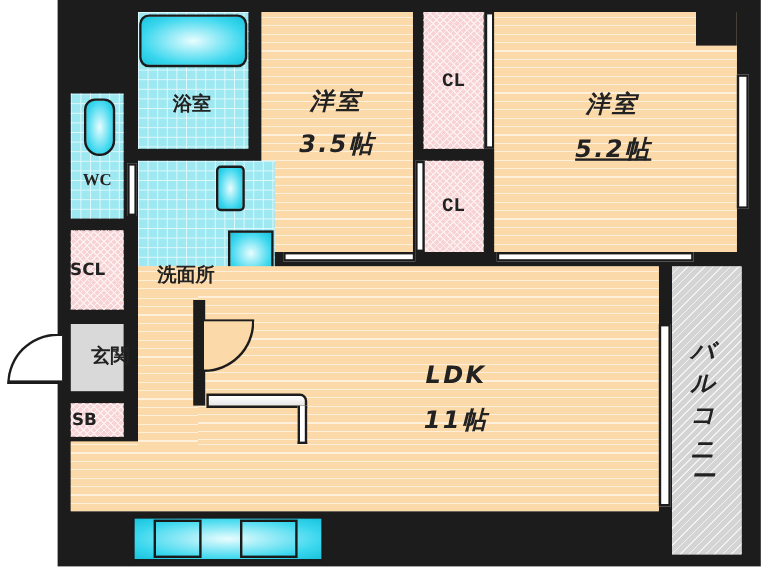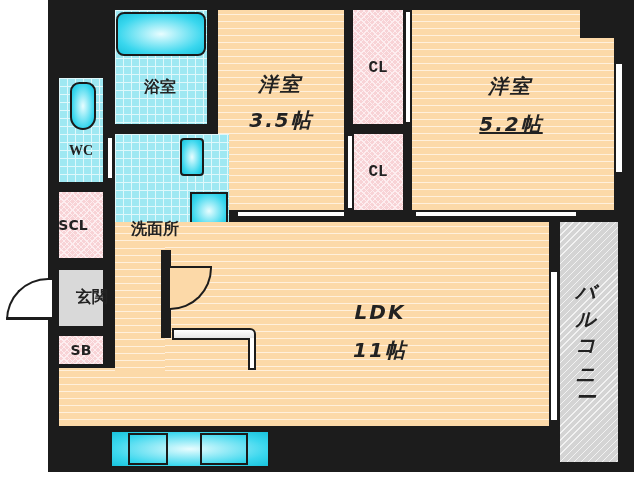"SB" div.abs { width: 42px -> 20px }
